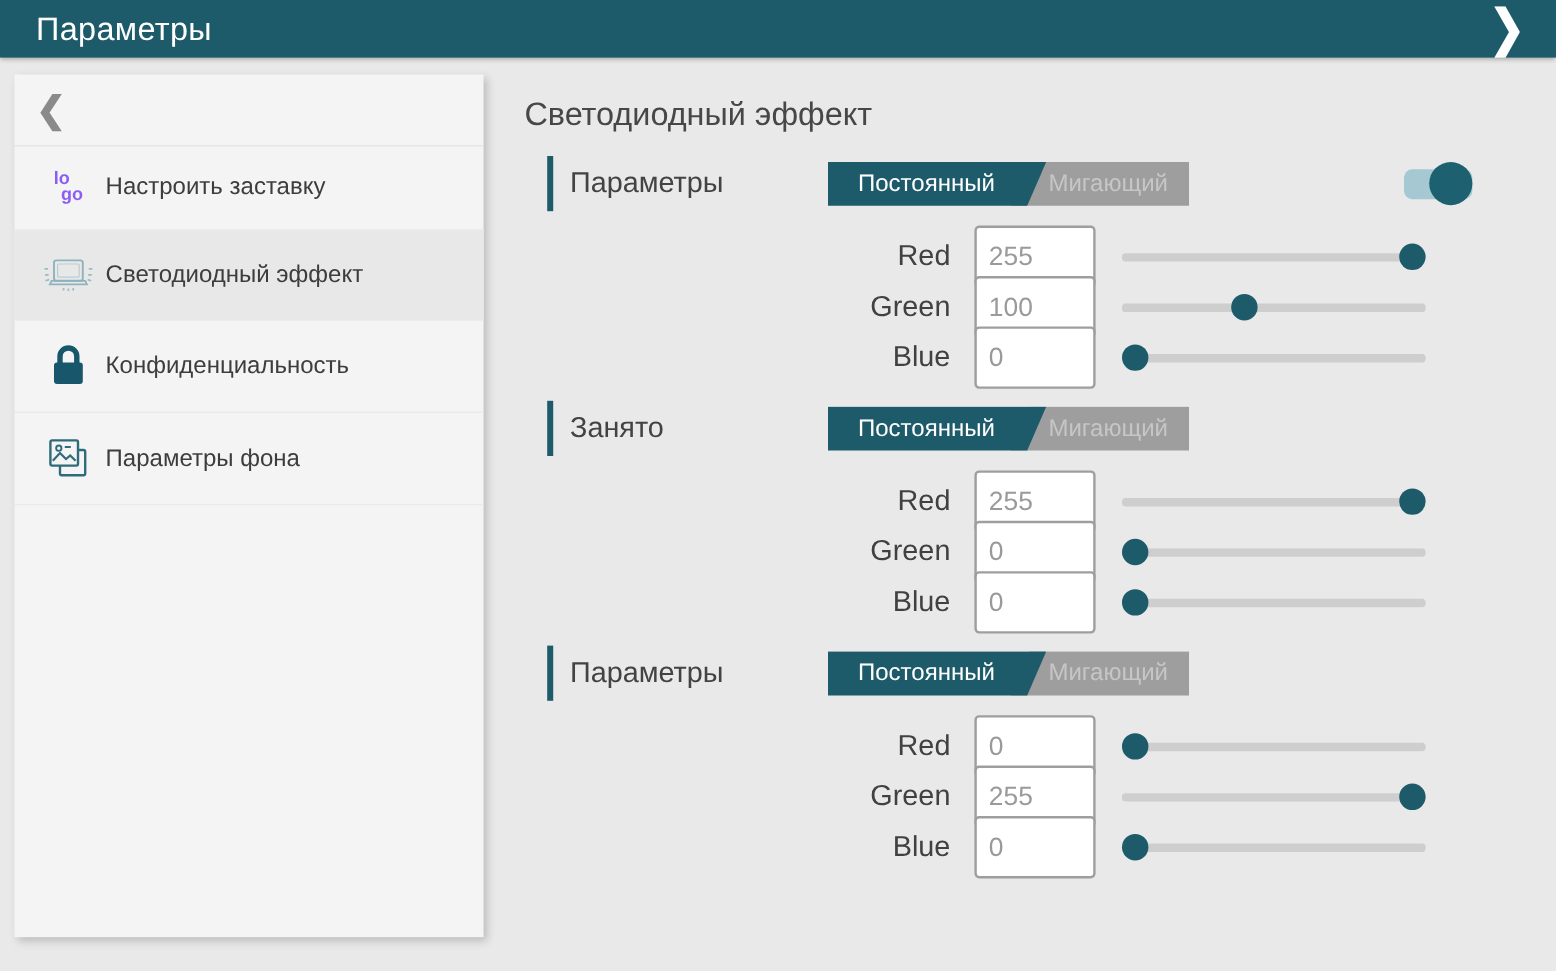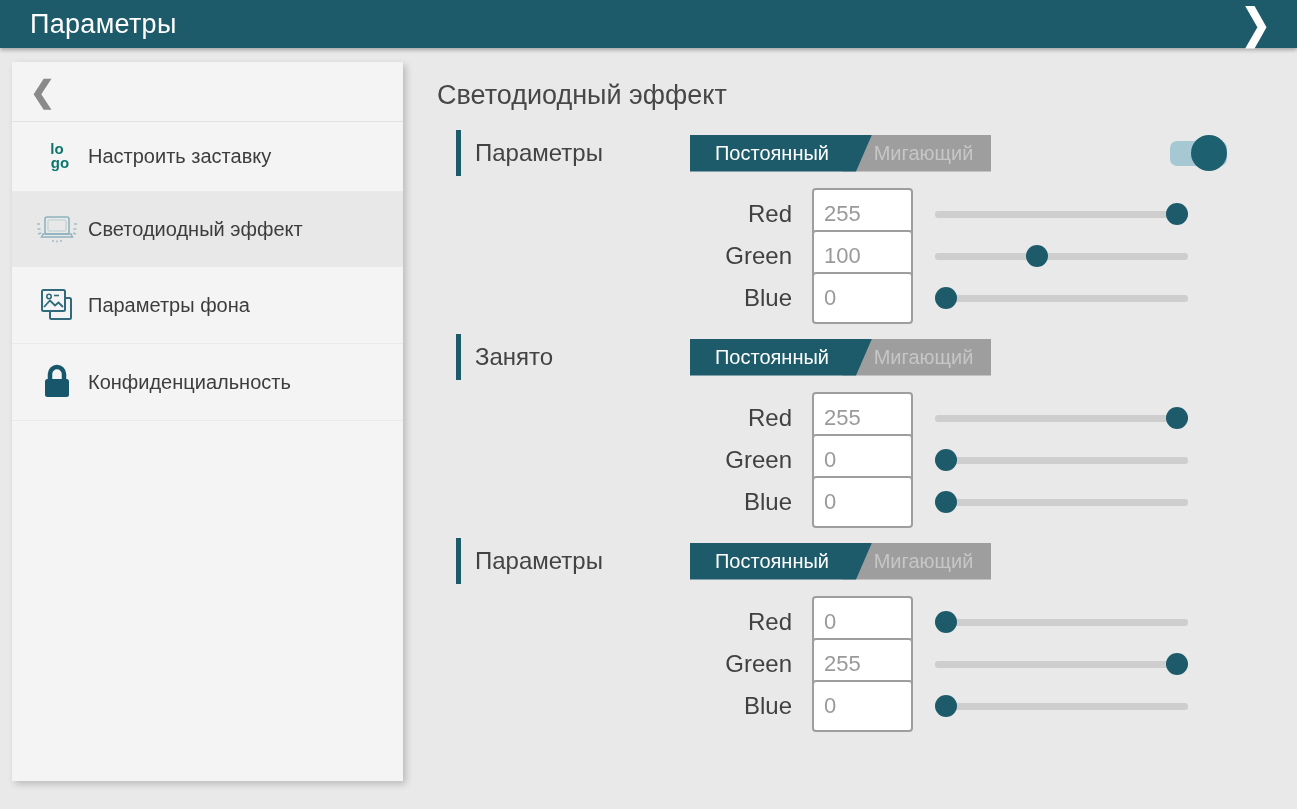"lo" .logo-glyph { color: #0f766e -> #8b5cf6; text-align: center -> left }
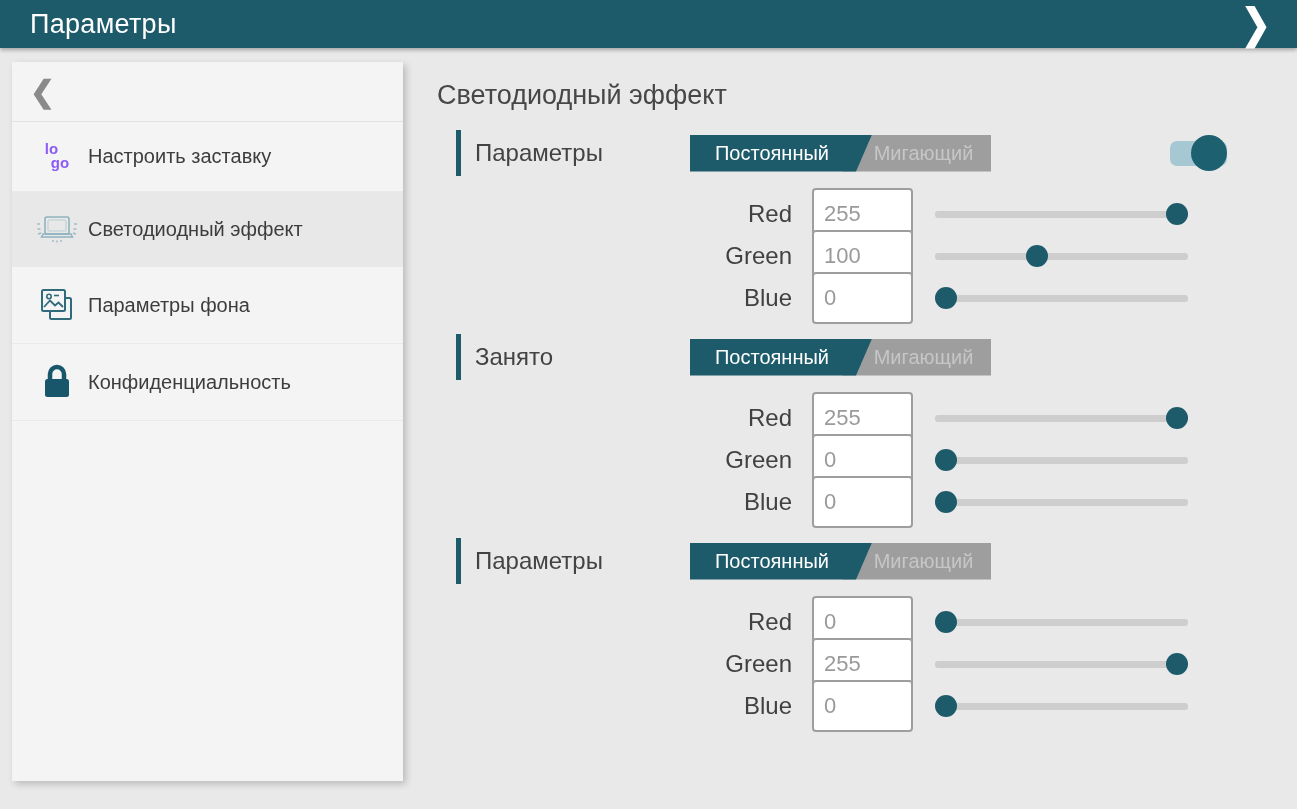"Параметры фона" div.side-item { order: before "Конфиденциальность" -> after "Конфиденциальность" }
